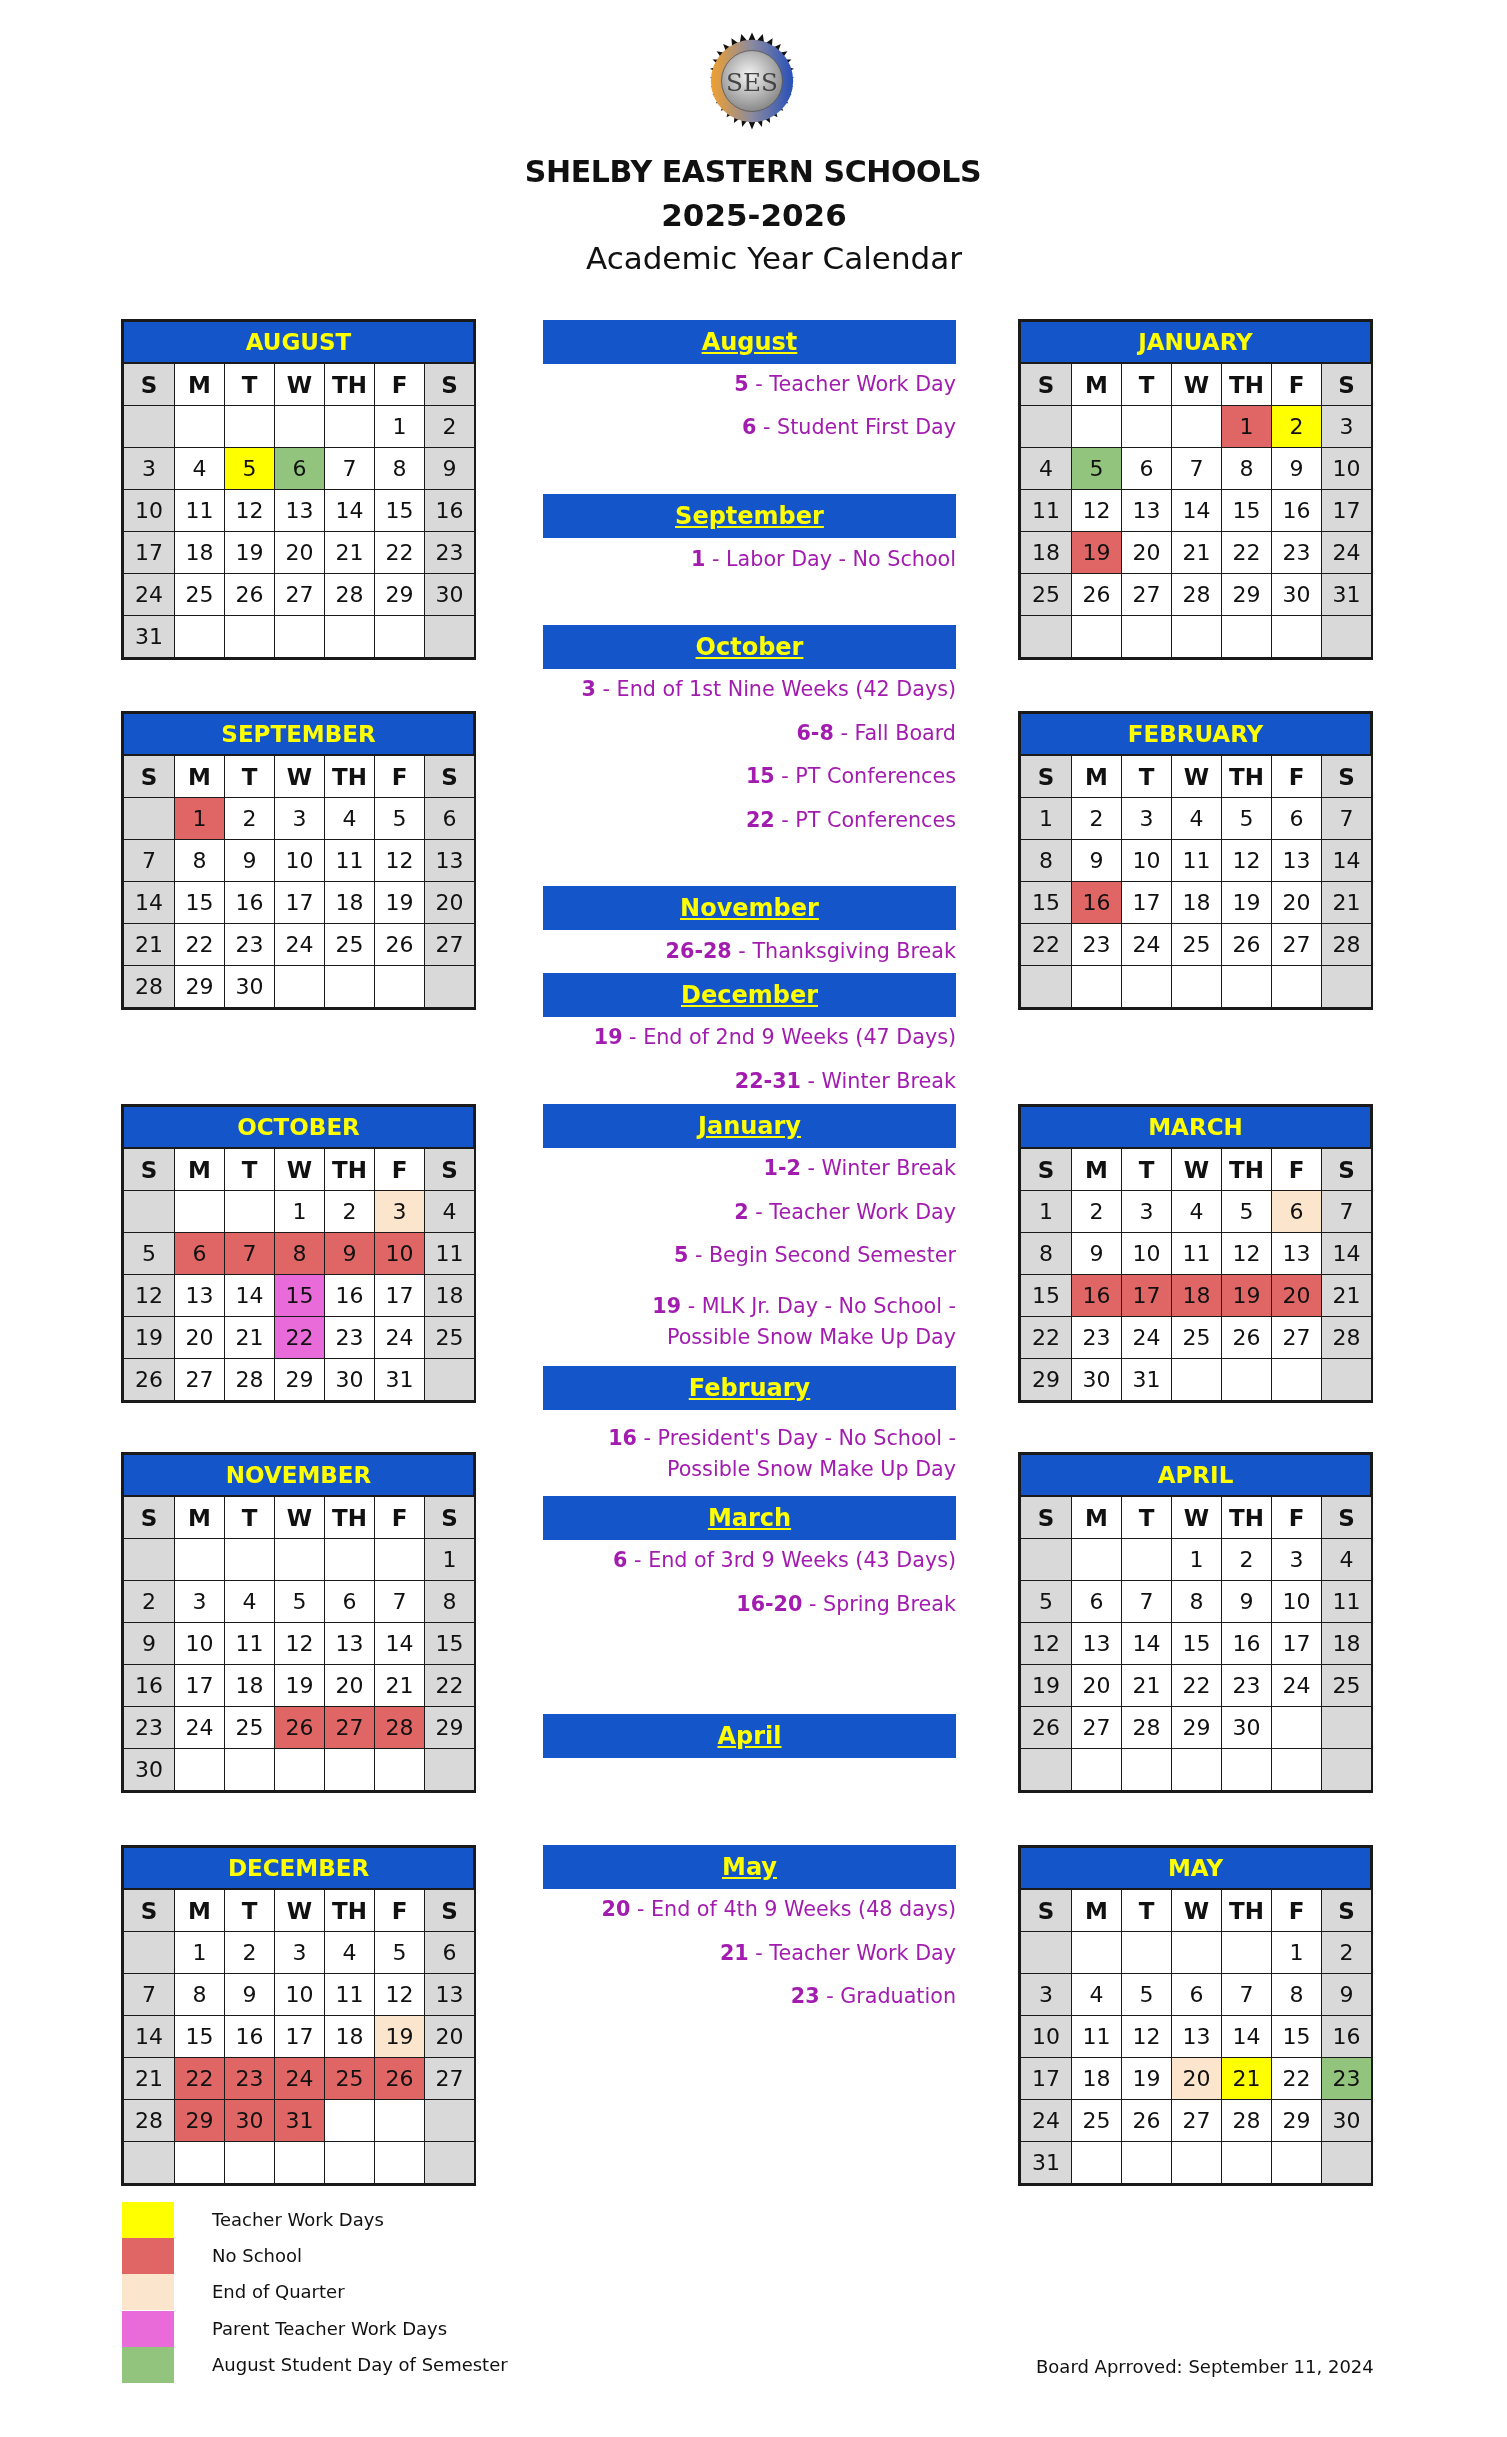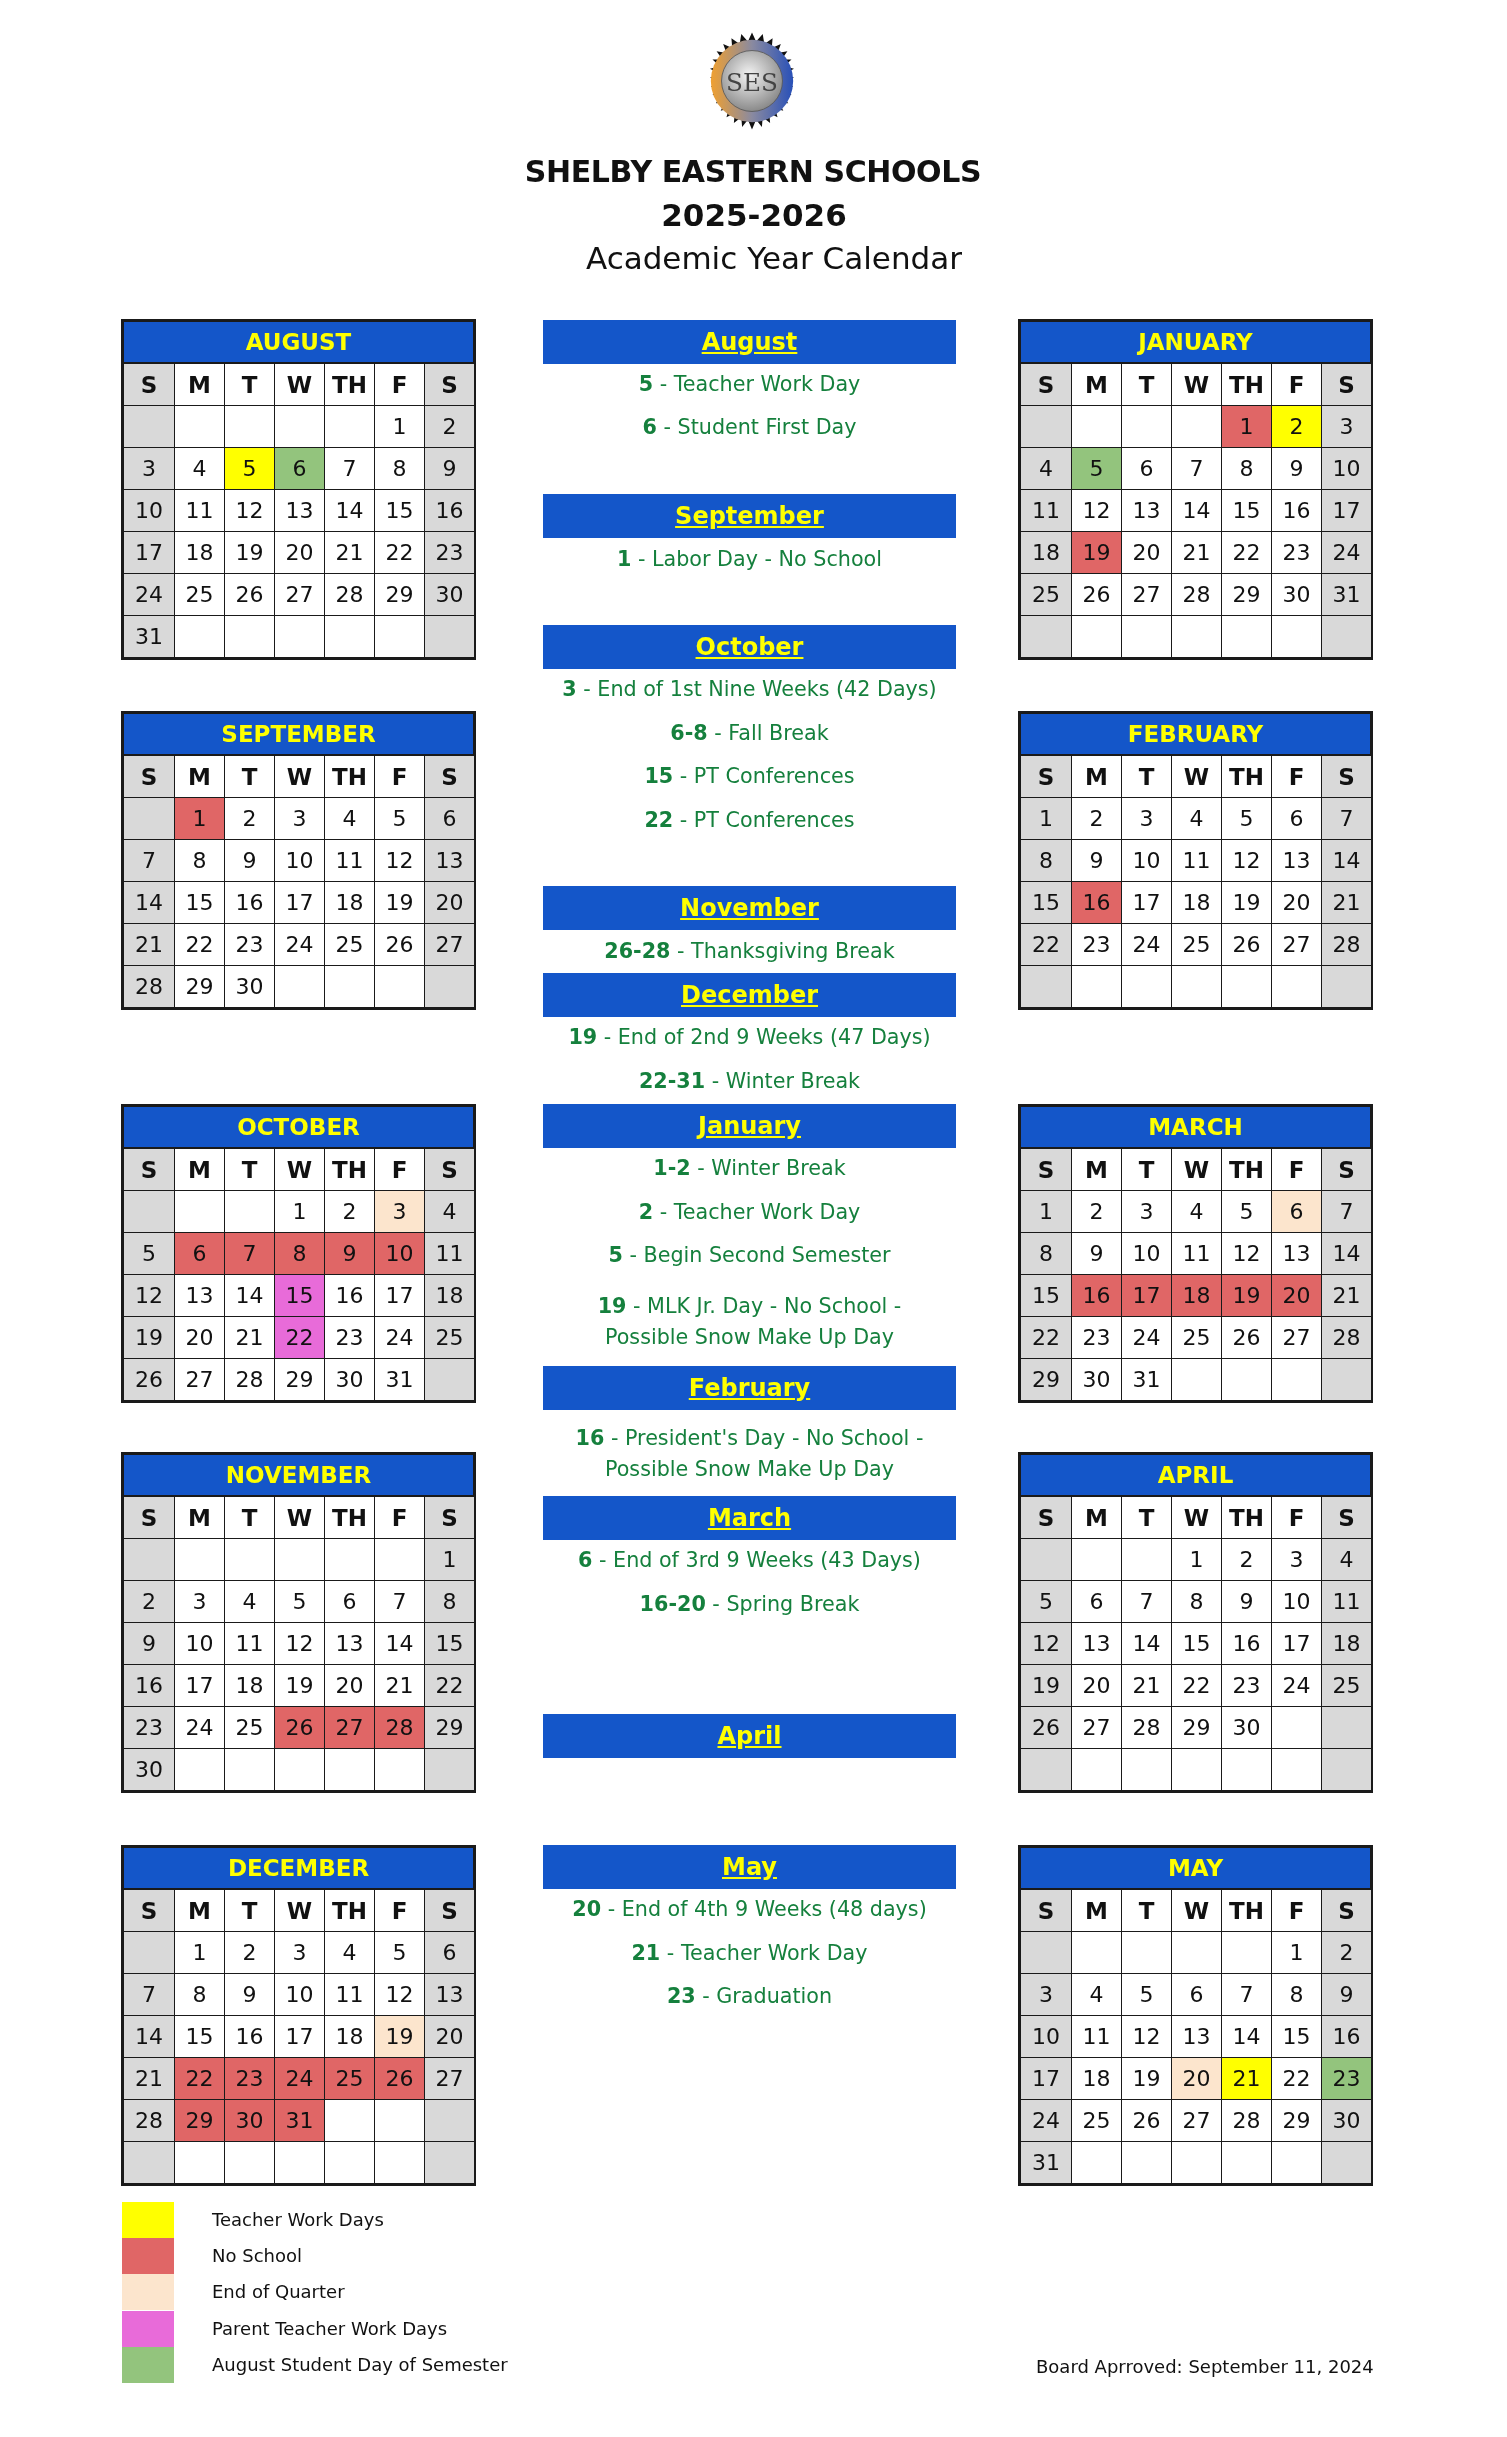"5 - Teacher Work Day" .event { color: #15803d -> #a21caf; text-align: center -> right }
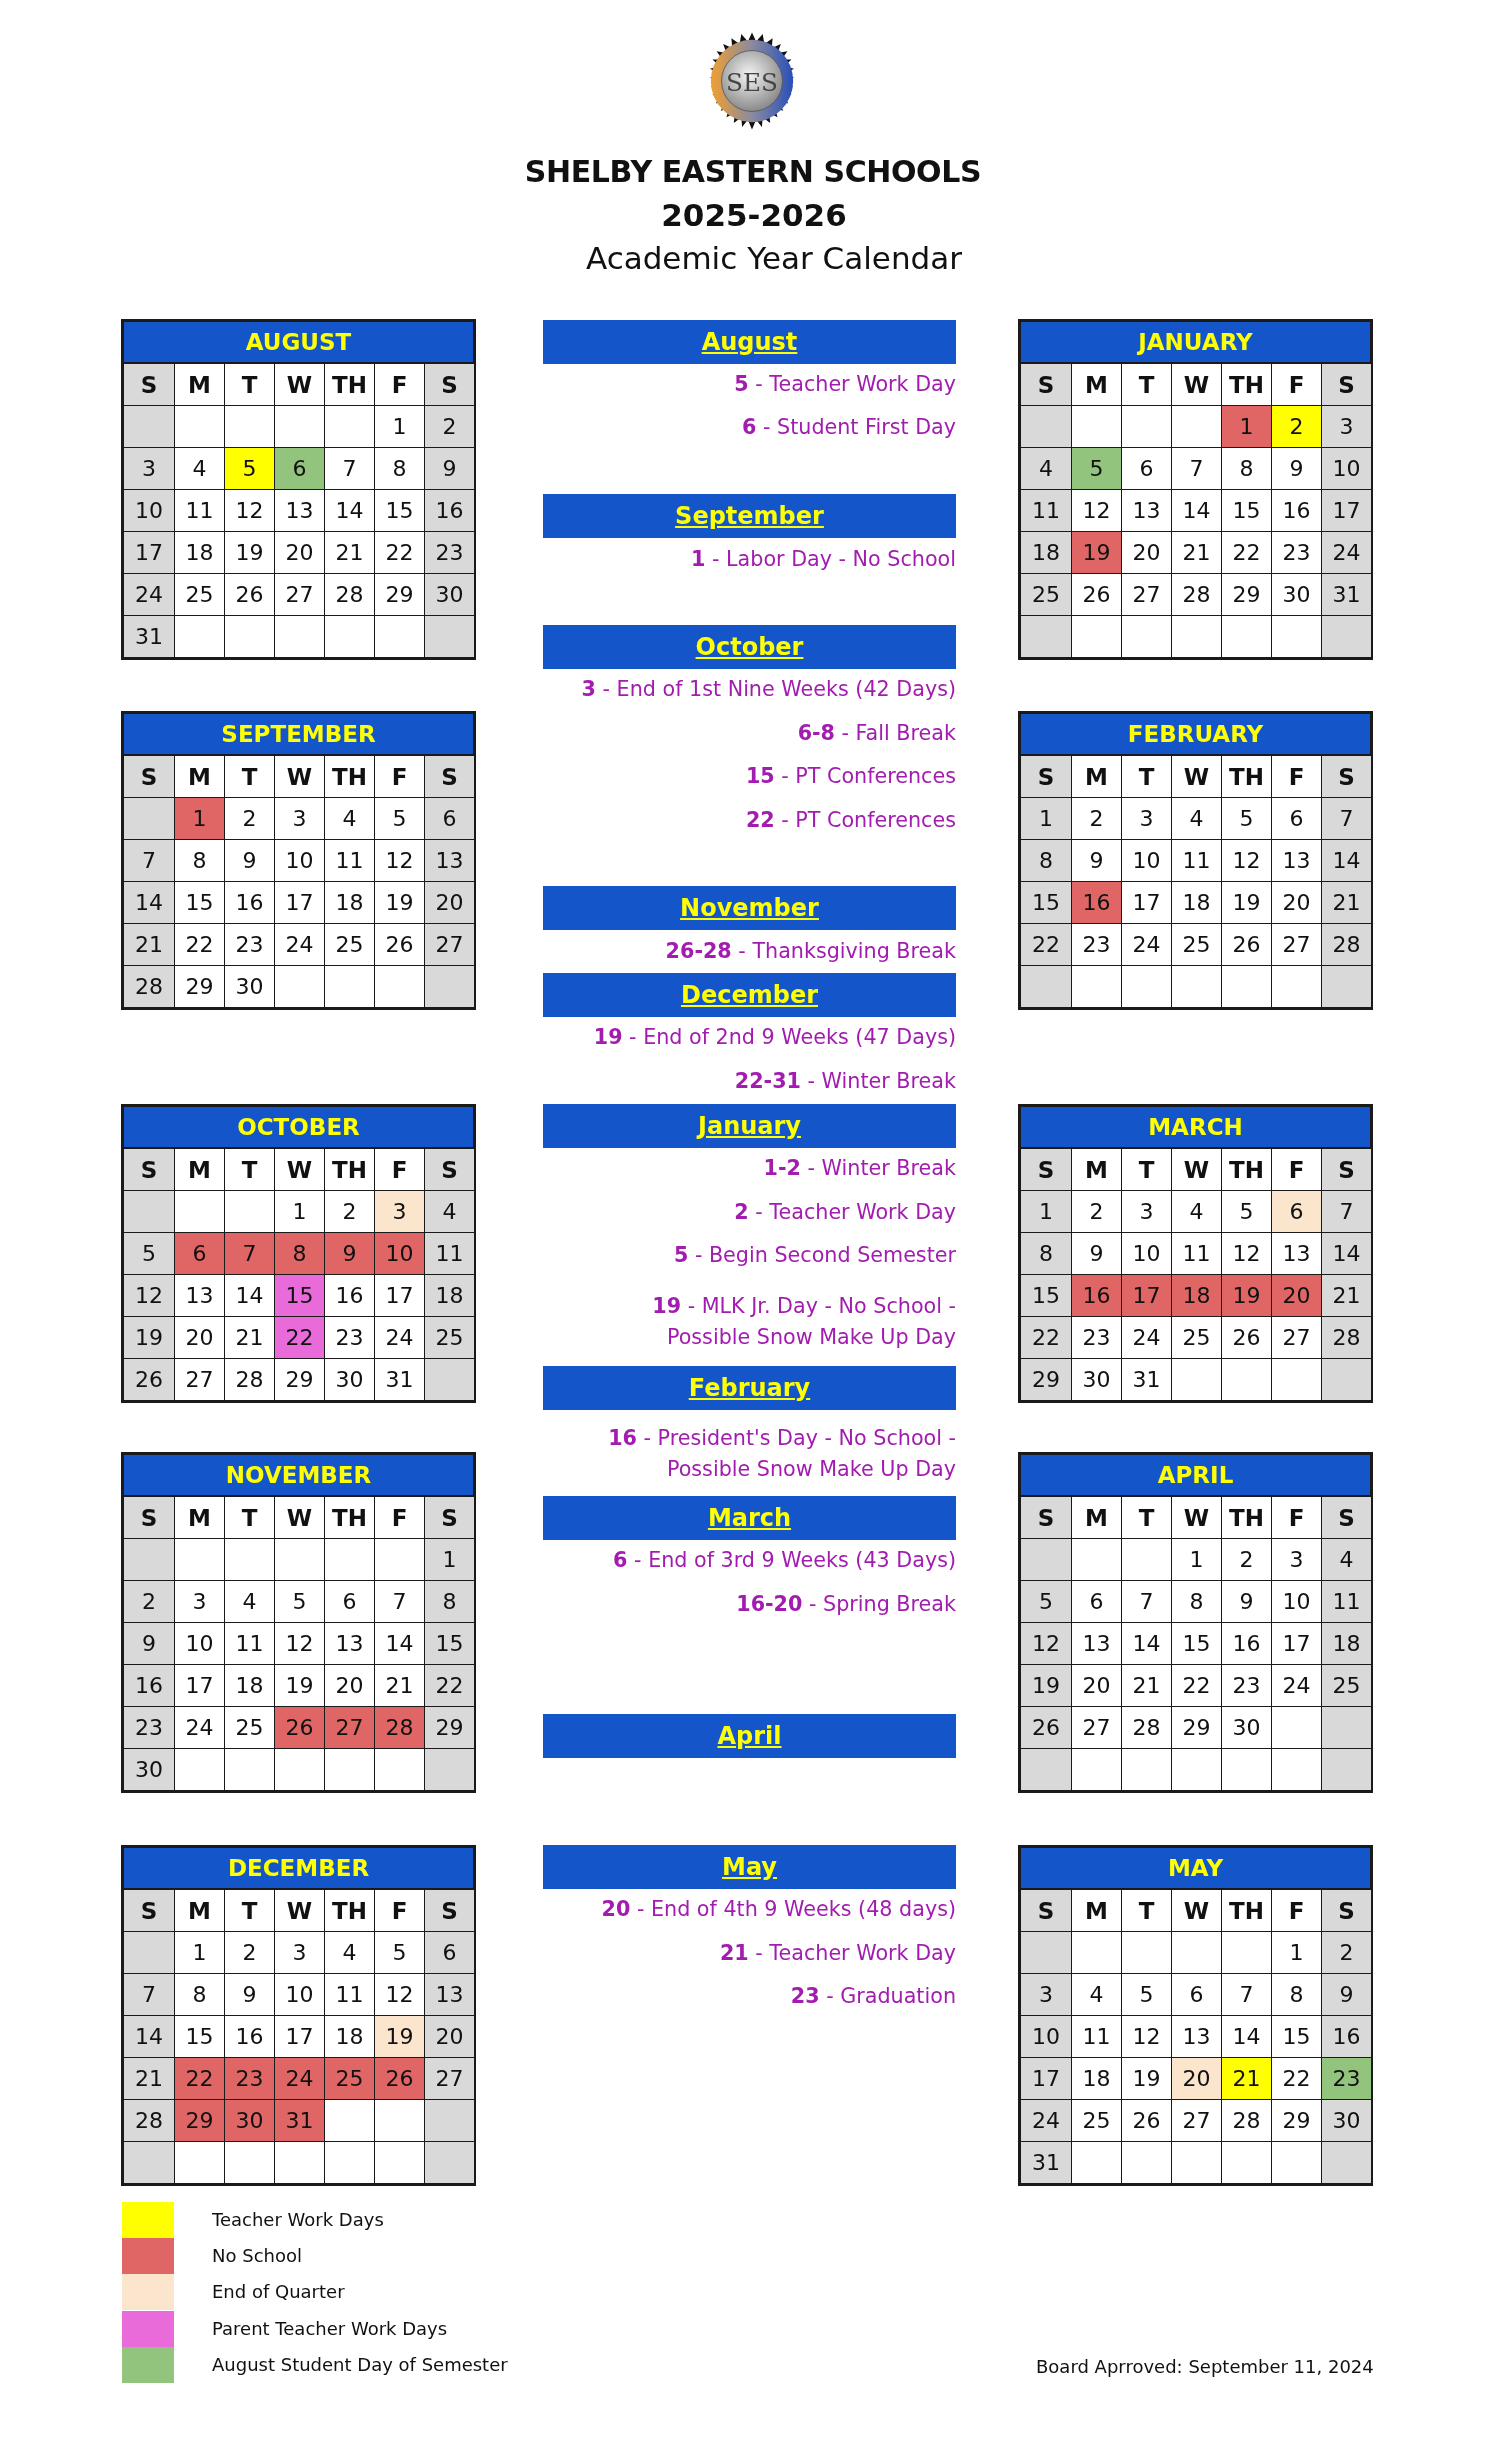"- Fall Break" span { text: Break -> Board }
